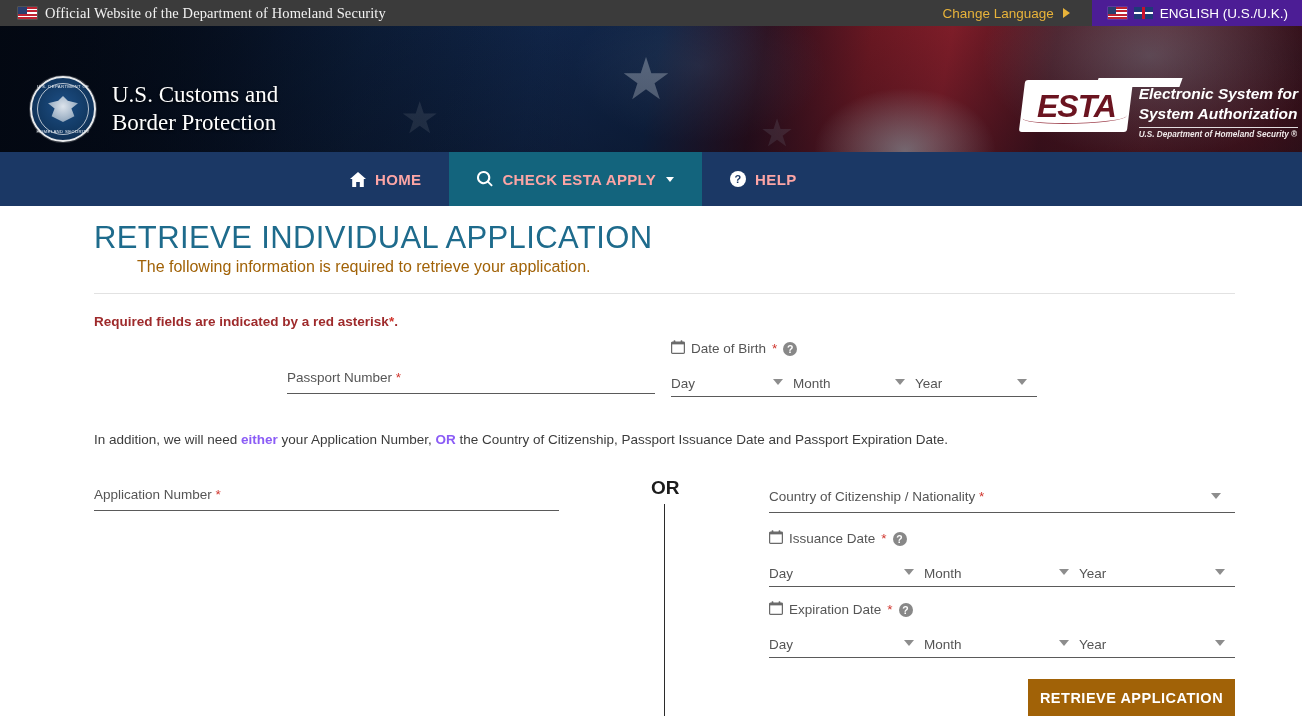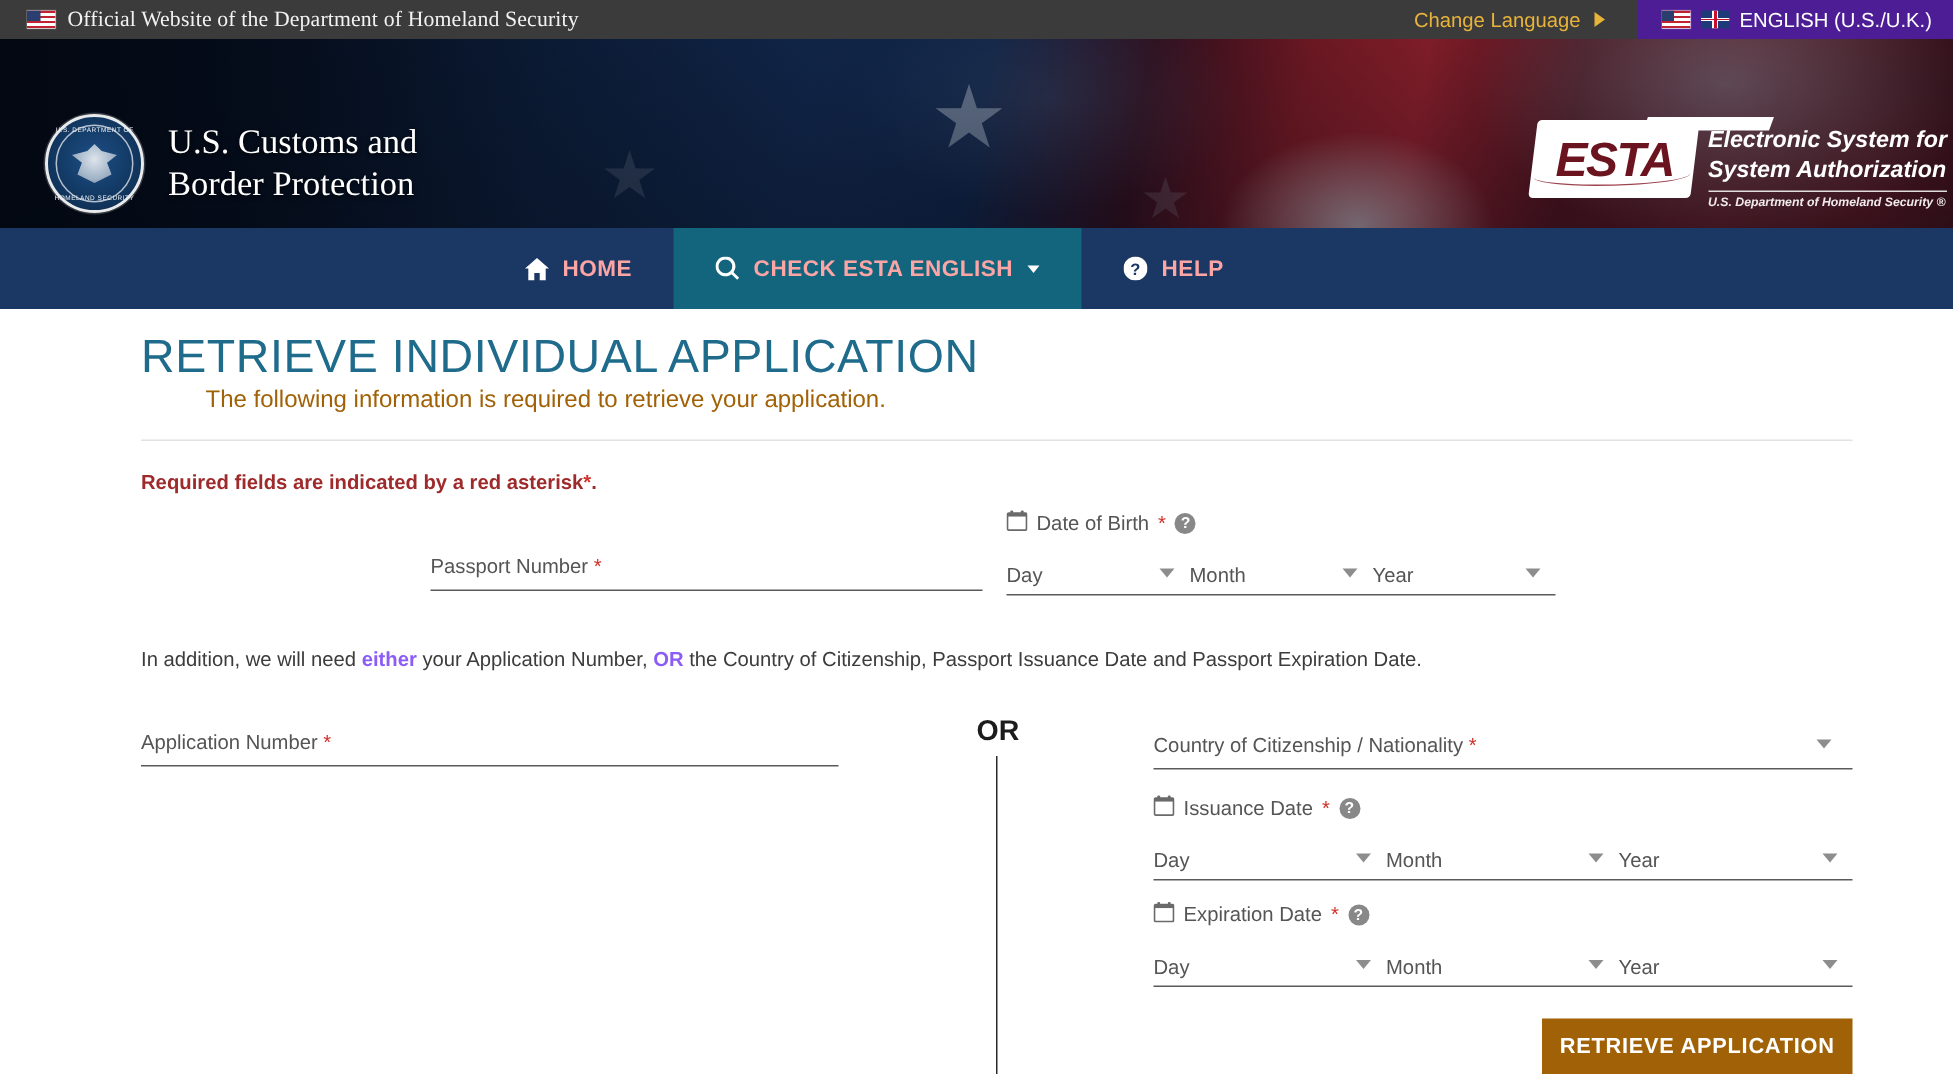"CHECK ESTA ENGLISH" span { text: ENGLISH -> APPLY }
